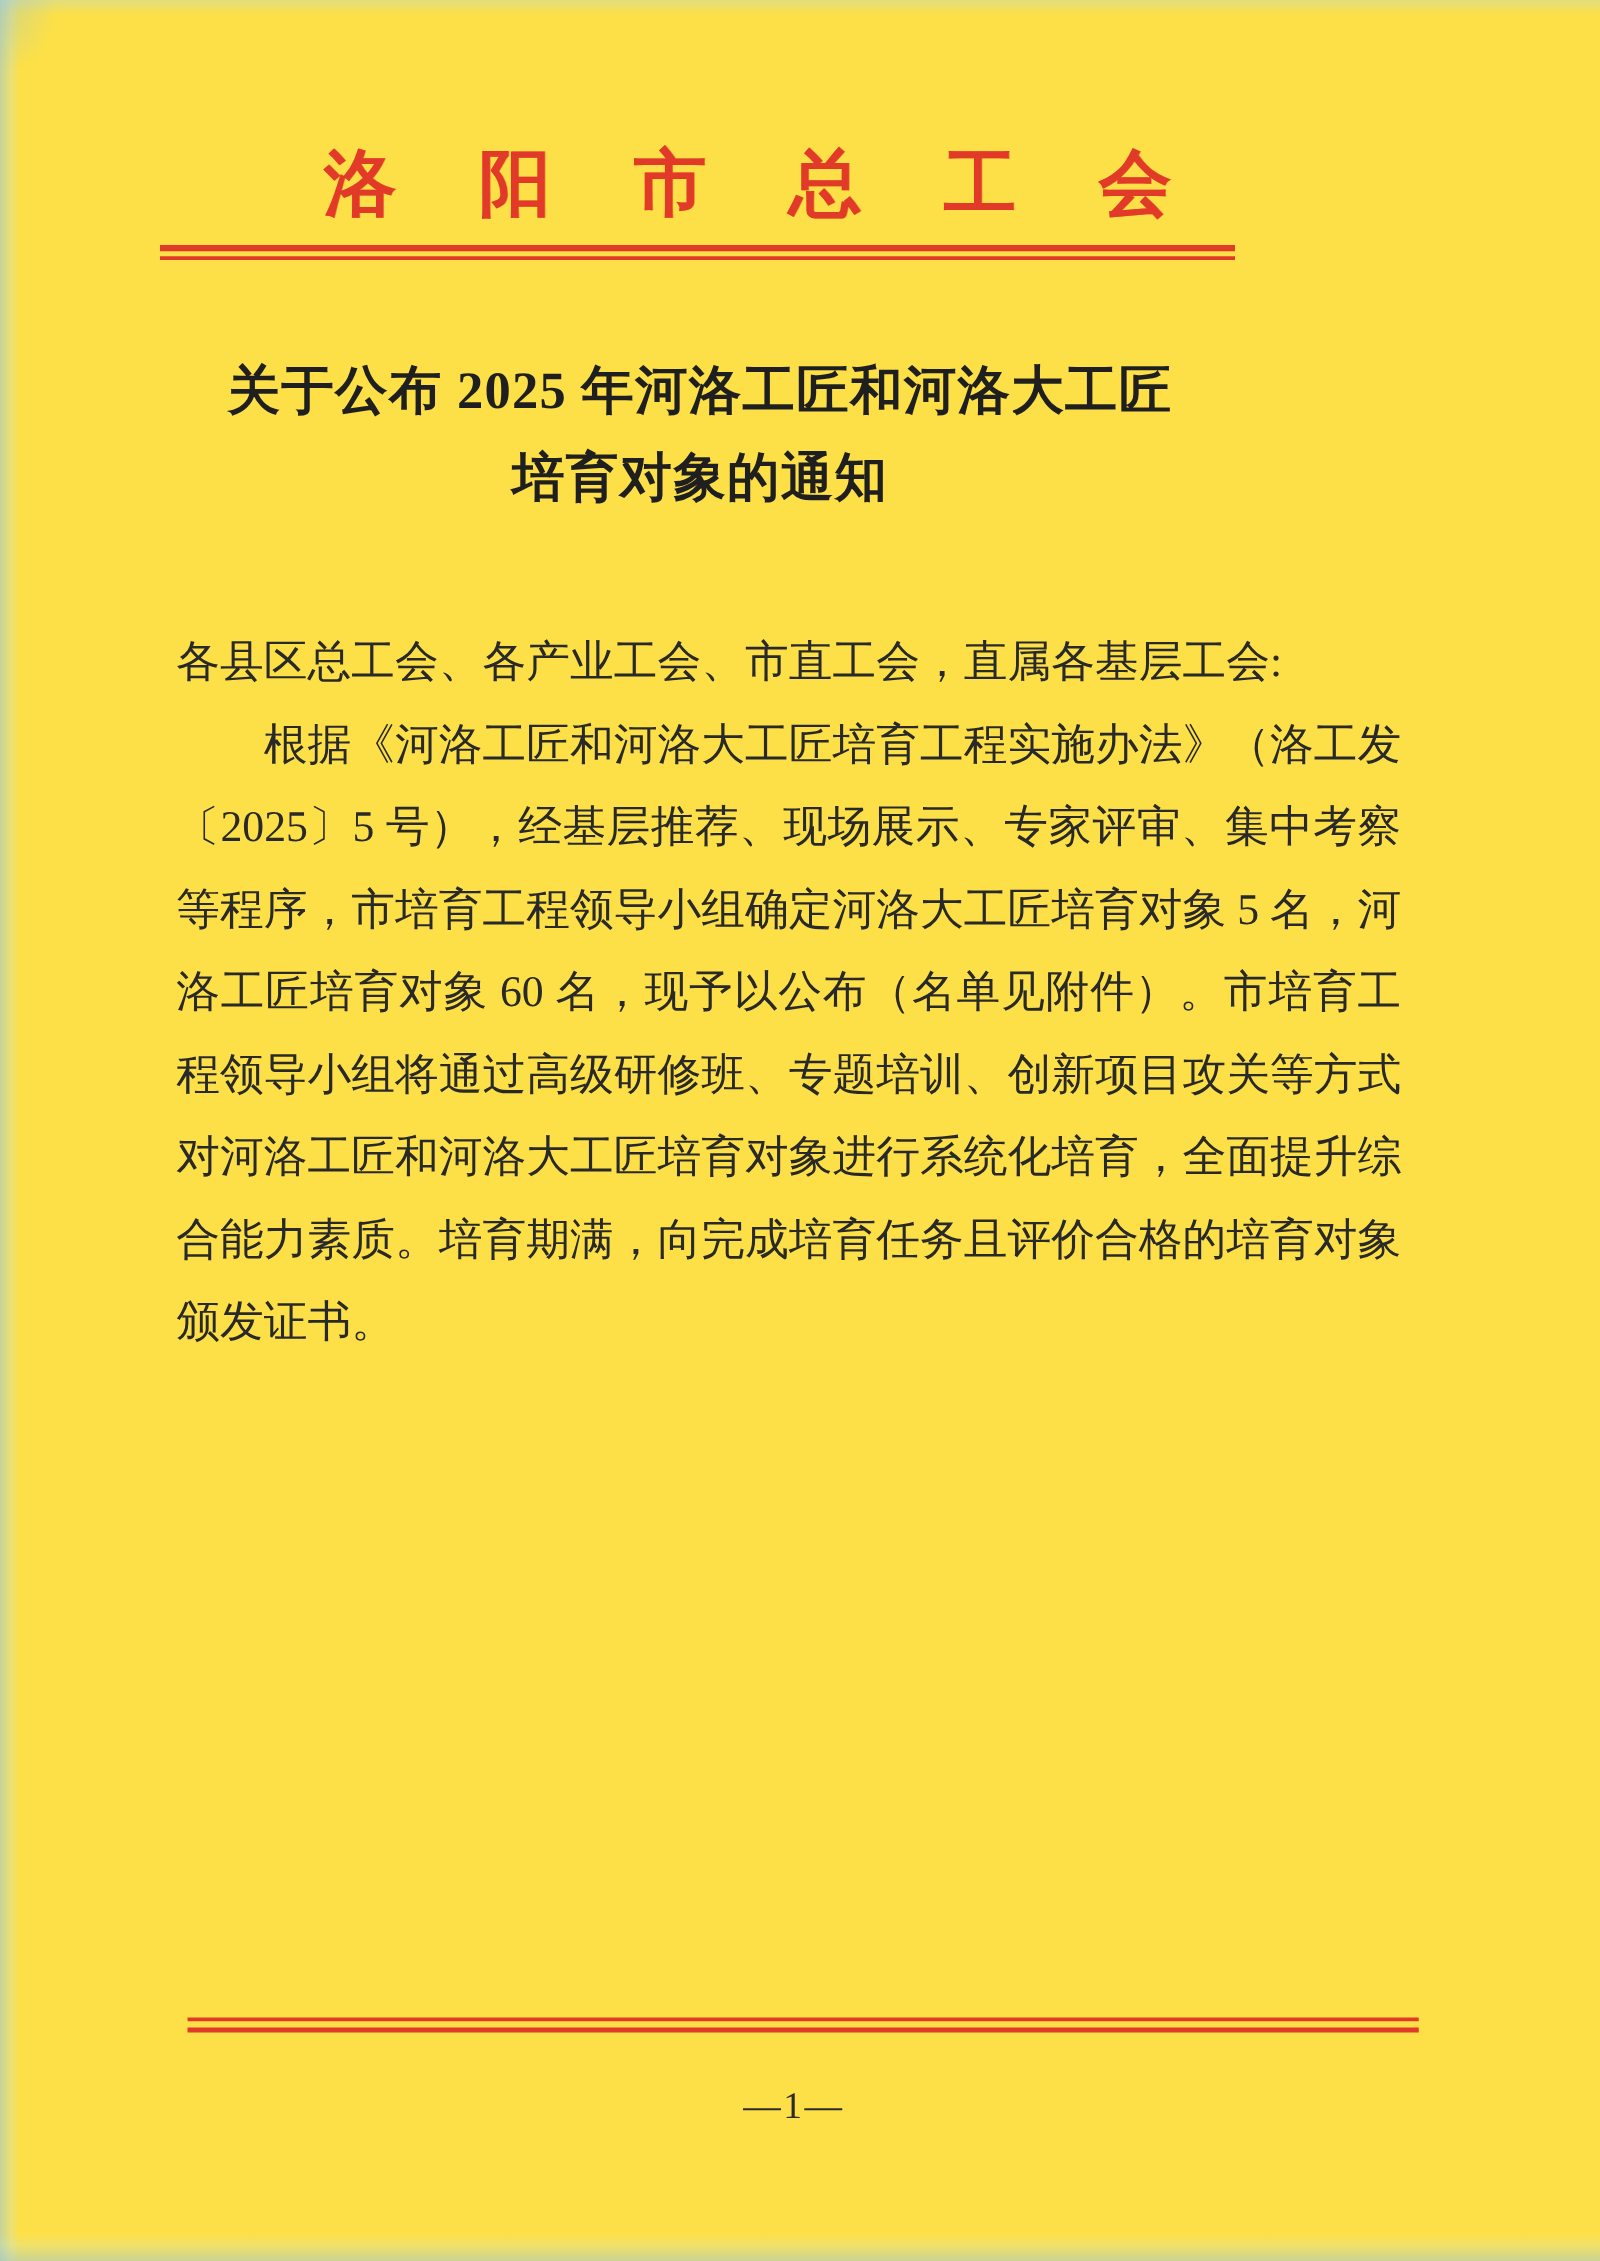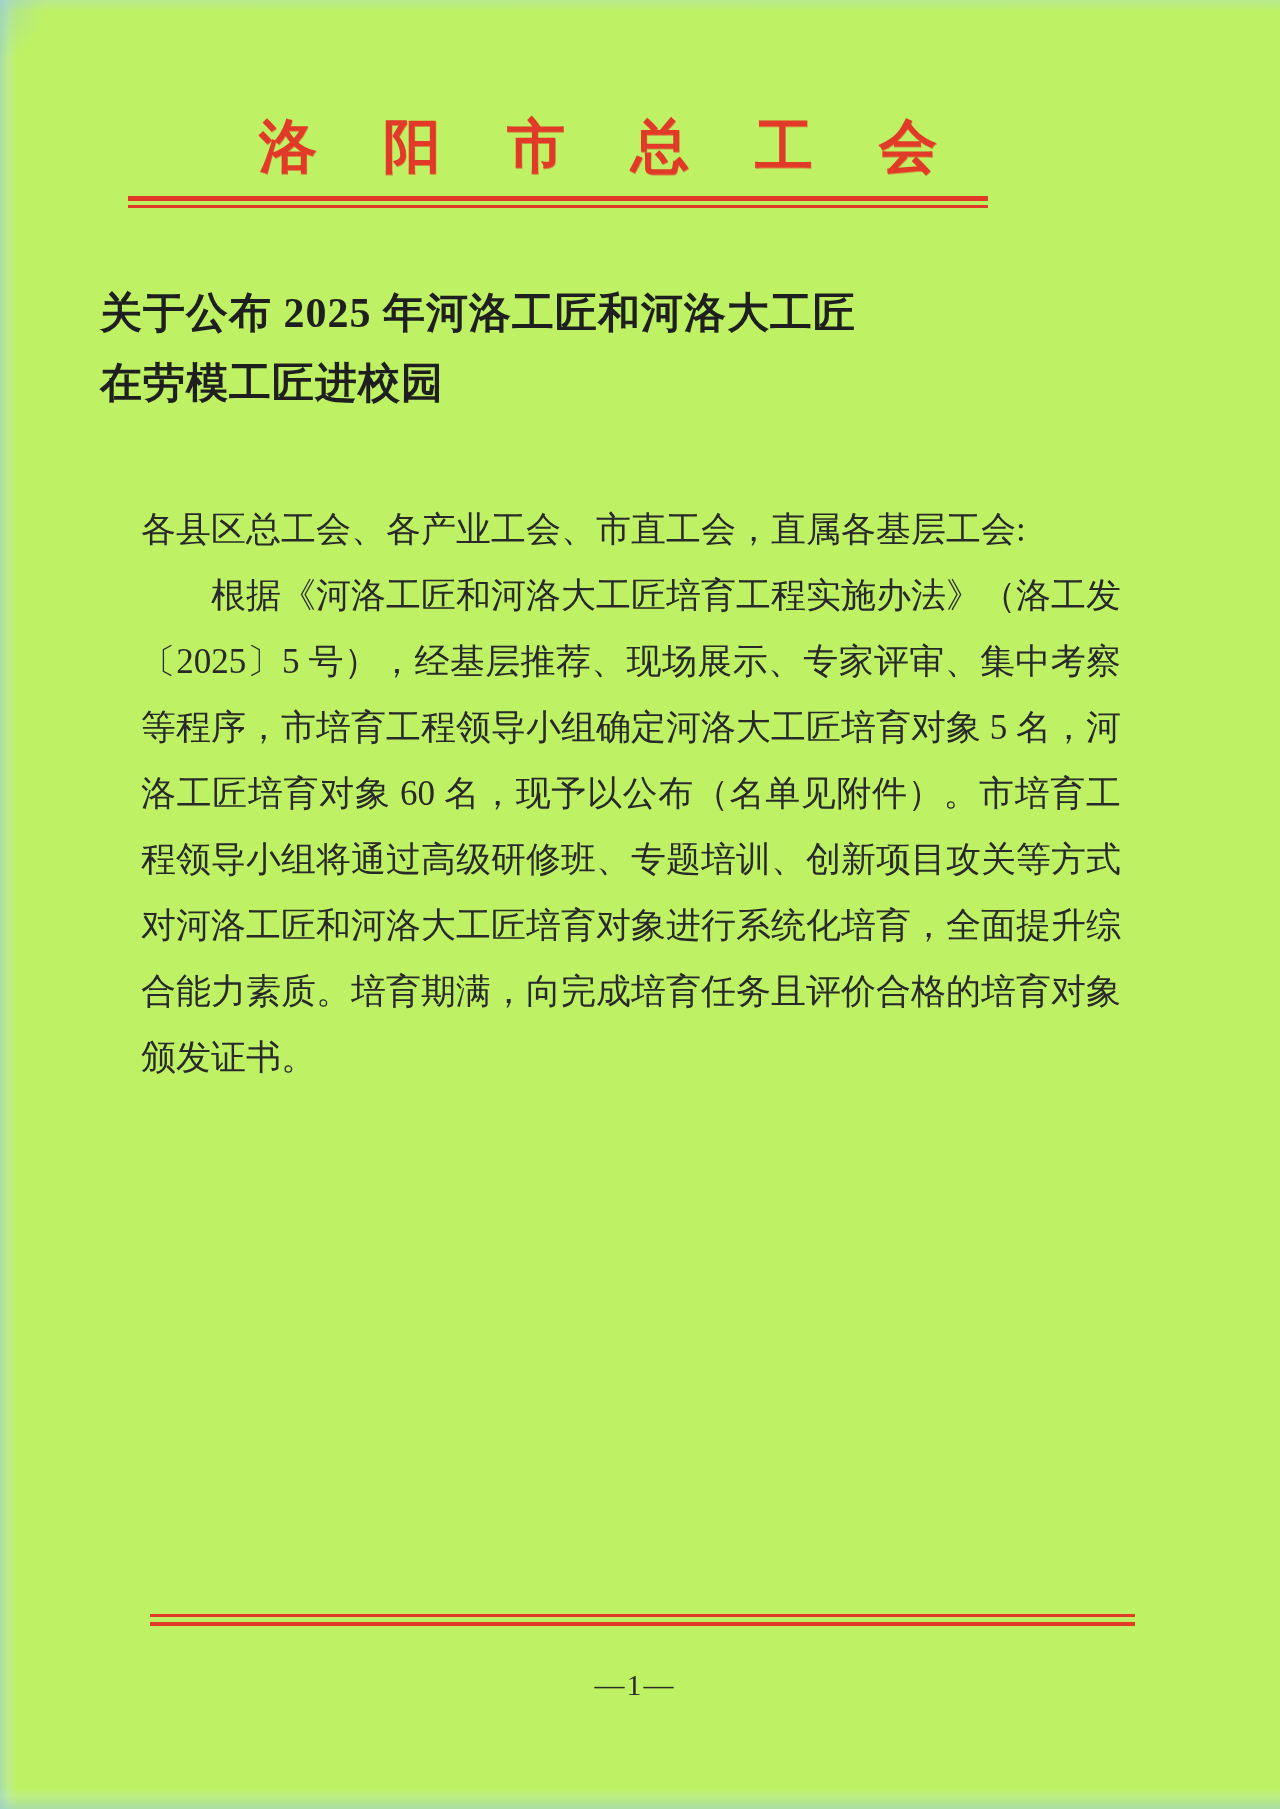"洛 阳 市 总 工" .page { background: #bef264 -> #fde047 }
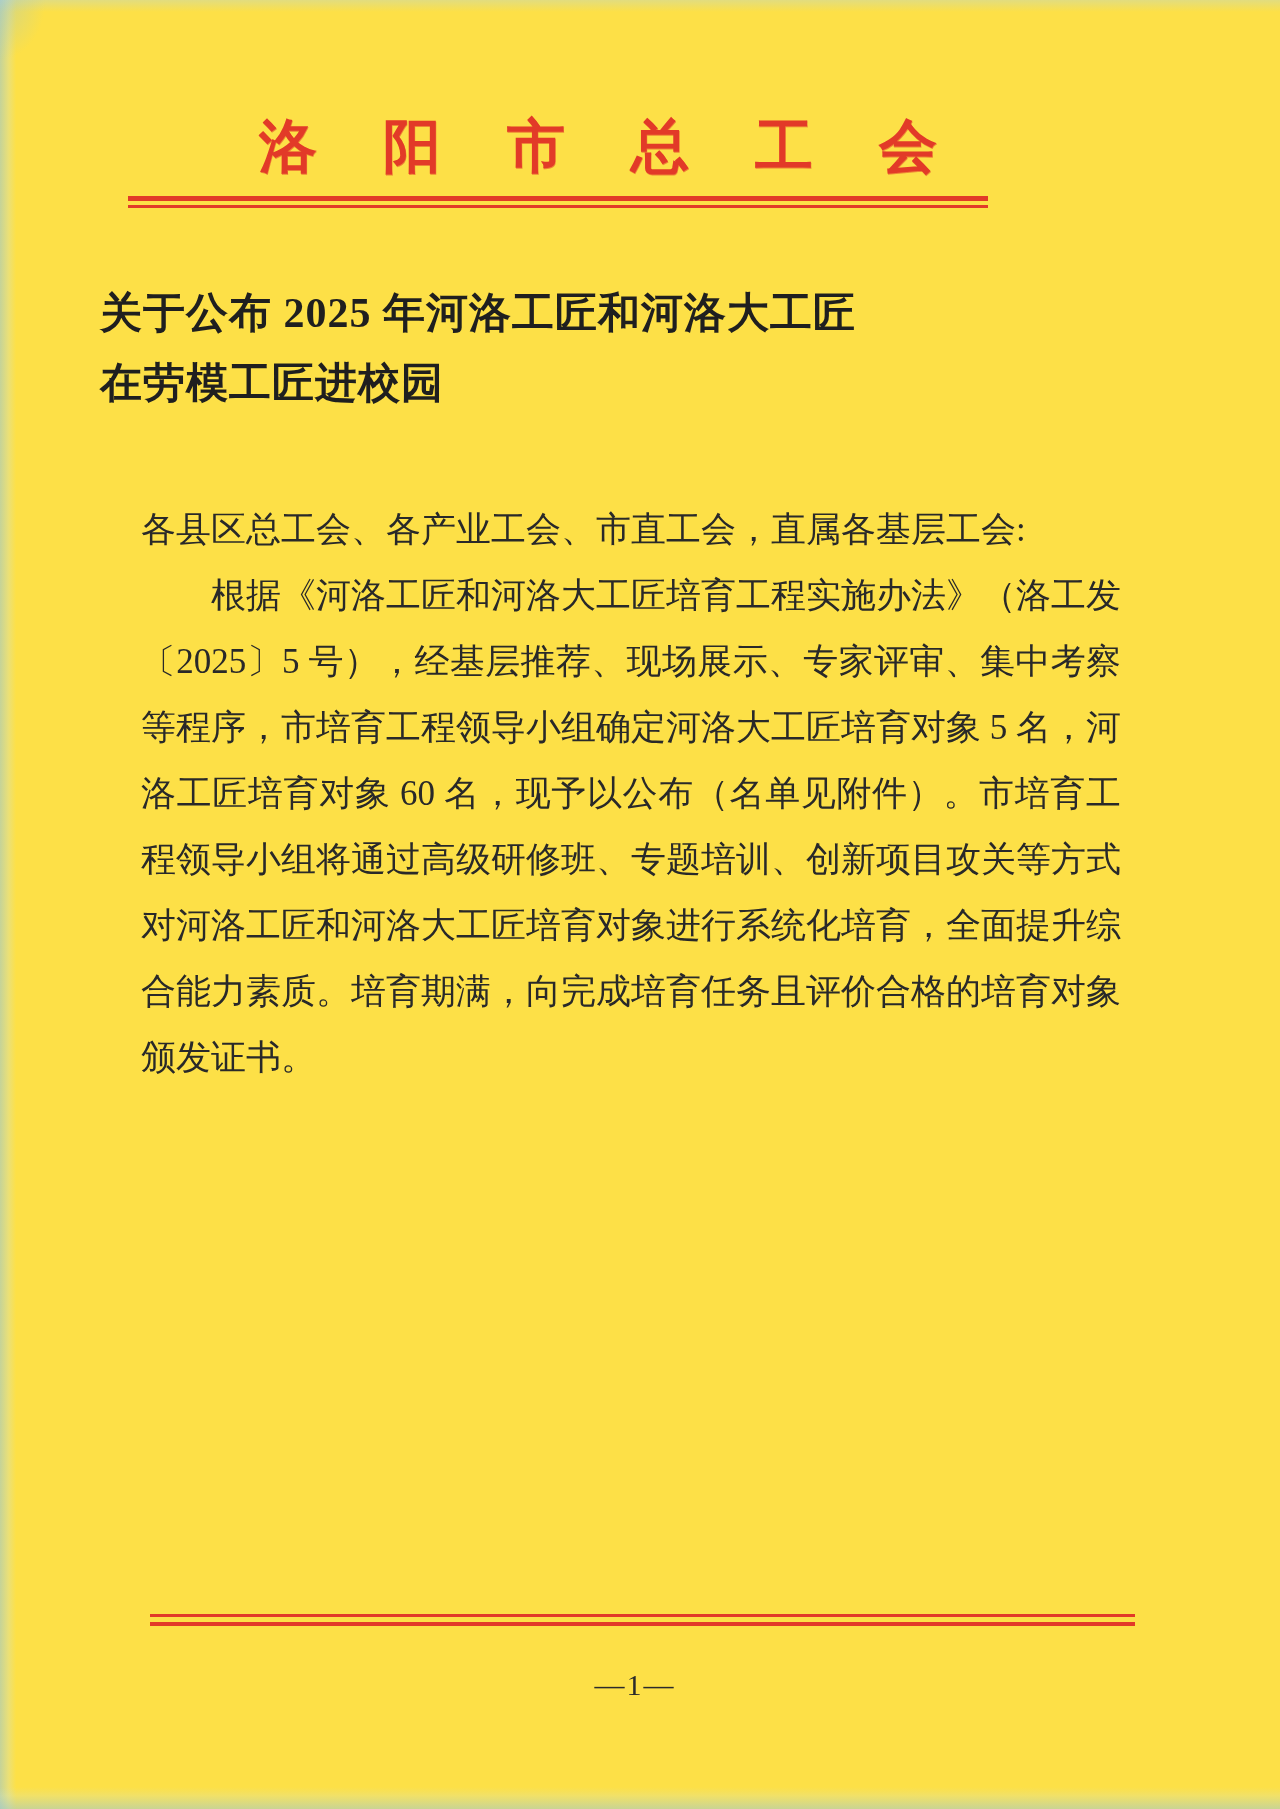"关于公布 2025 年河洛工匠和河洛大工匠" .doc-title { text-align: left -> center }
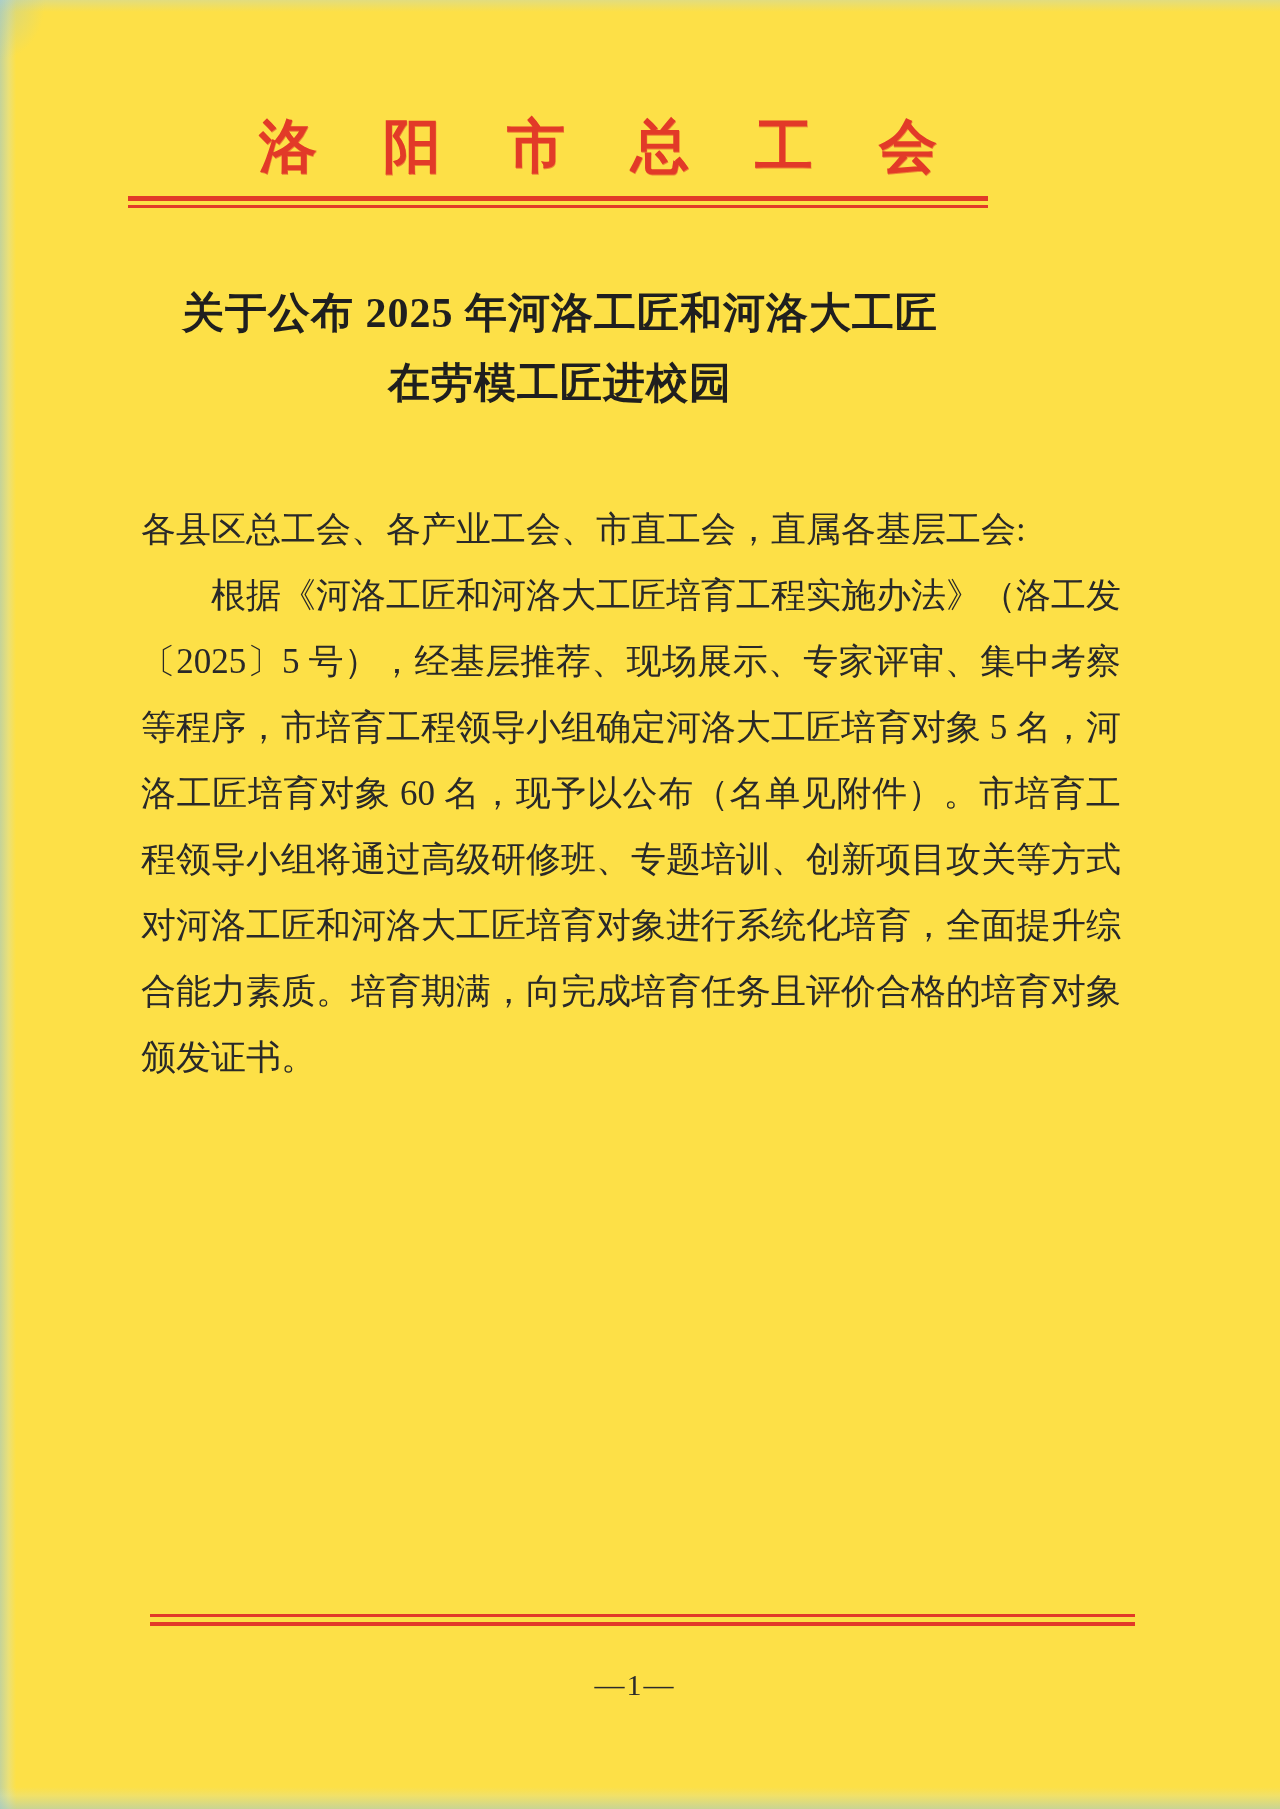"在劳模工匠进校园" div { text: 在劳模工匠进校园 -> 培育对象的通知 }
